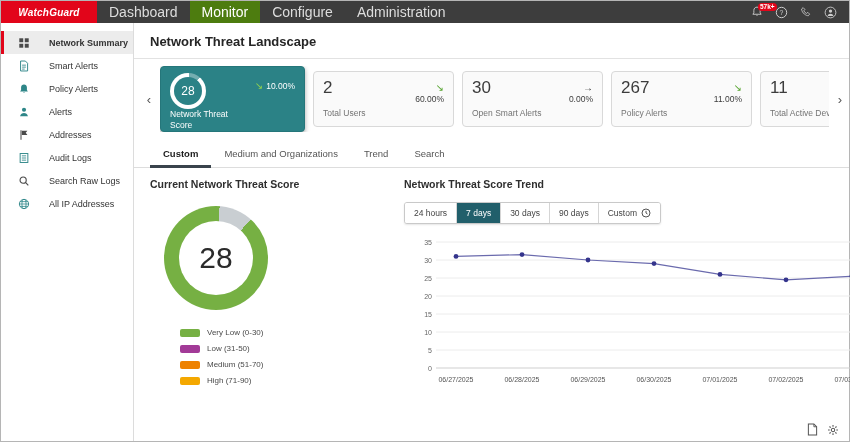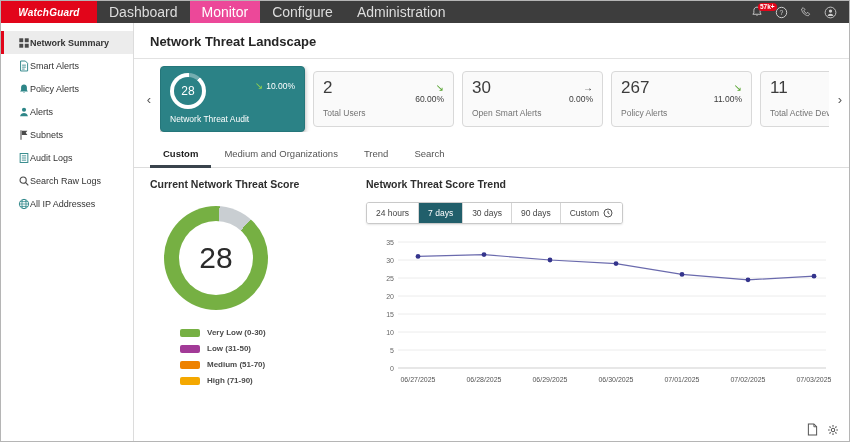"Monitor" .nav-item.active { background: #ec4899 -> #4d7c0f }
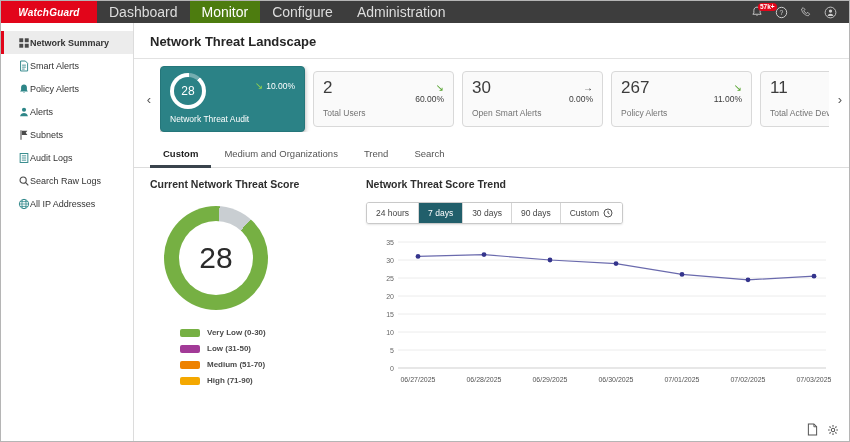"Network Summary" .menu-item { gap: 0 -> 19px }
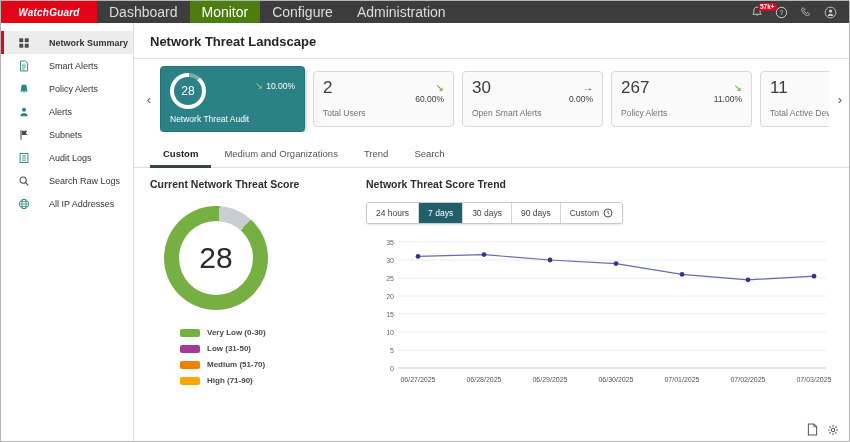"Network Threat Audit" div.card-label { text: Audit -> Score }
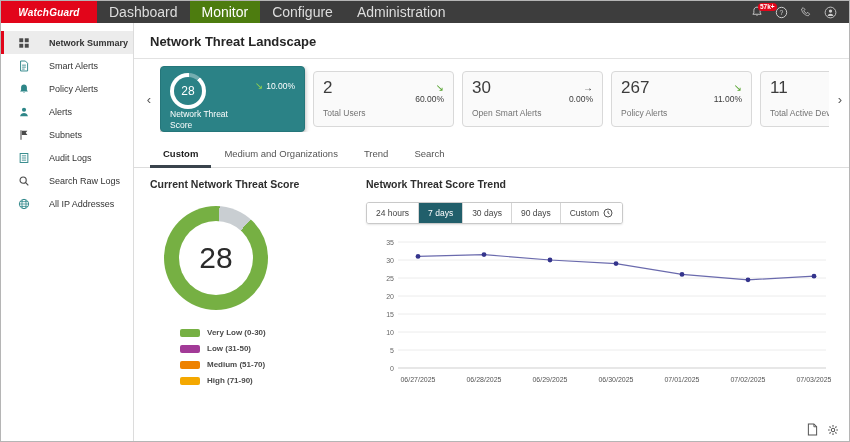"Subnets" span { text: Subnets -> Addresses }
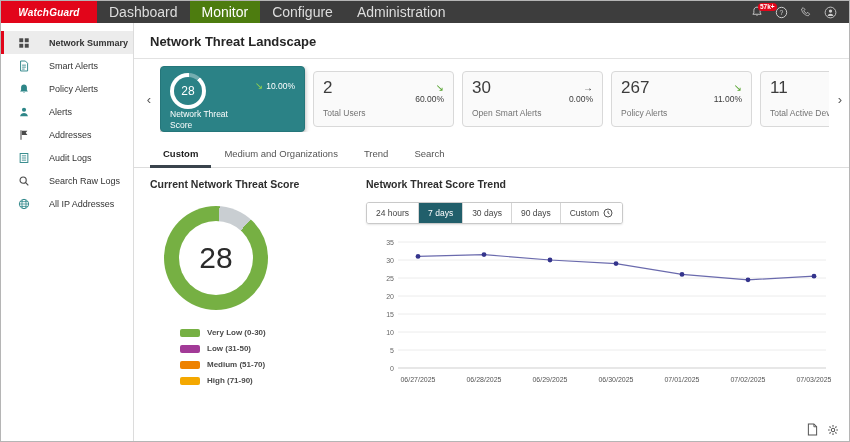"Network Threat Score Trend" .trend-panel { margin-left: none -> 38px }
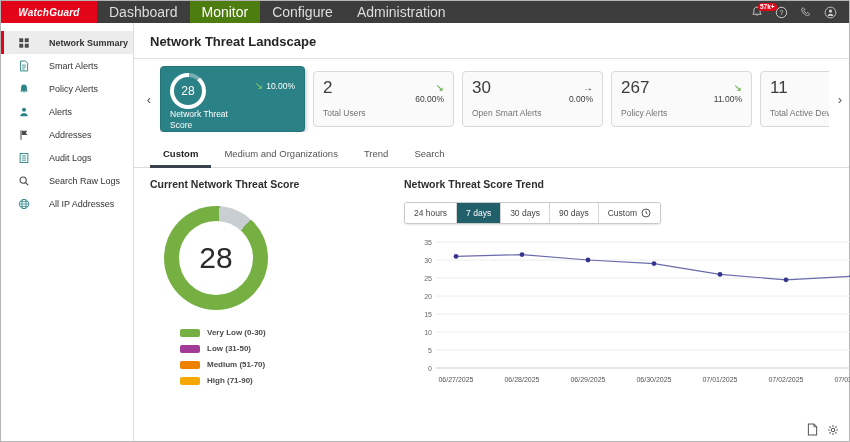"Very Low (0-30)" .legend-label { font-weight: bold -> none }
